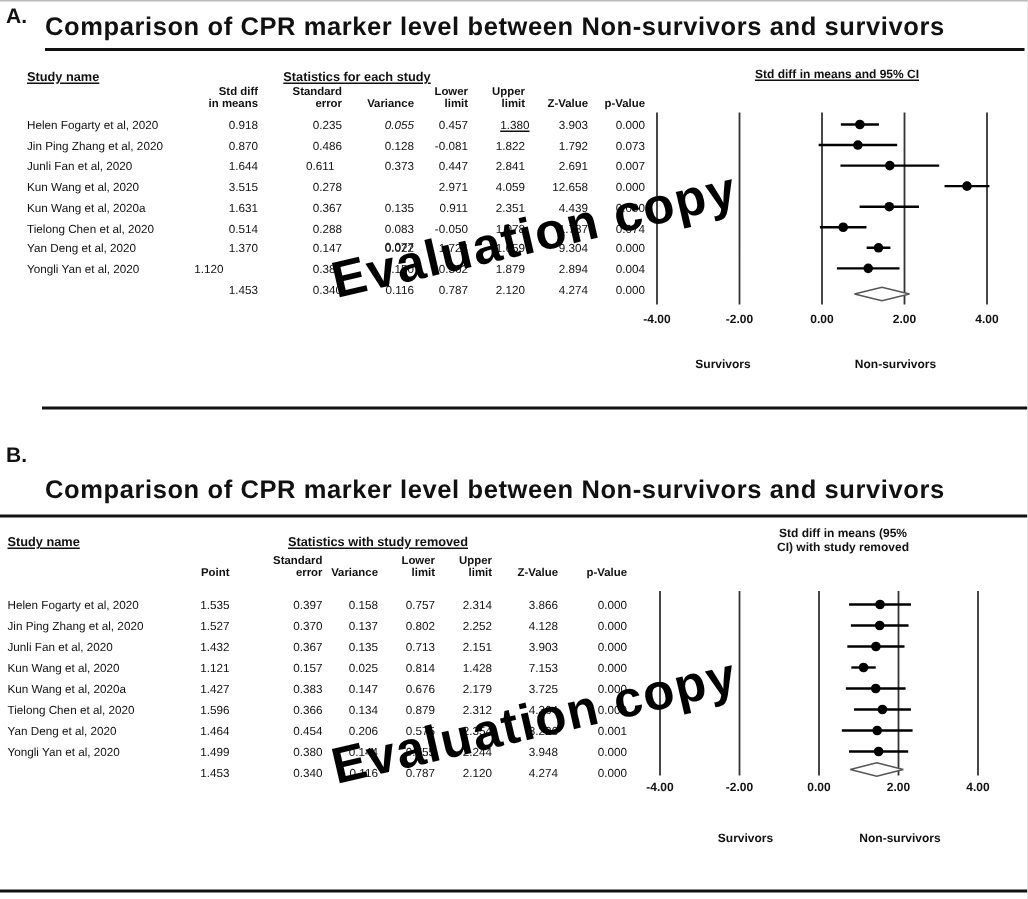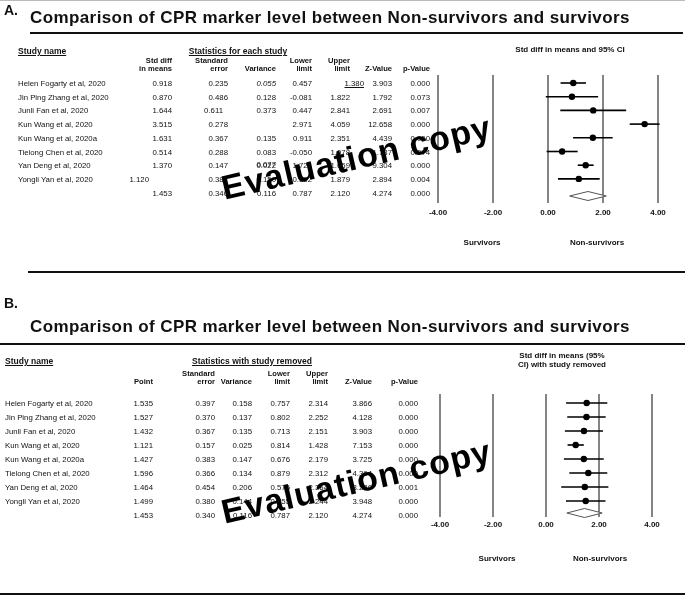"Std diff in means and" .plot-head.u { margin-left: 12px -> none; text-decoration: none -> underline }
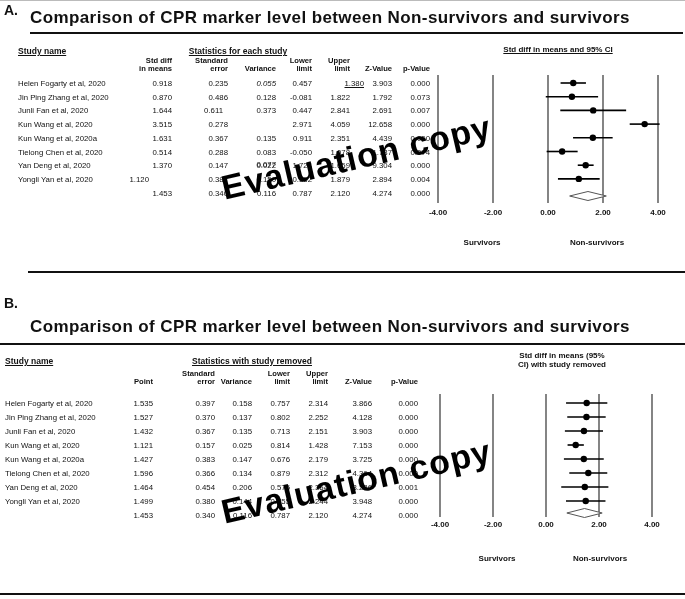"1.380" span.row-val { right: 321px -> 332px }
